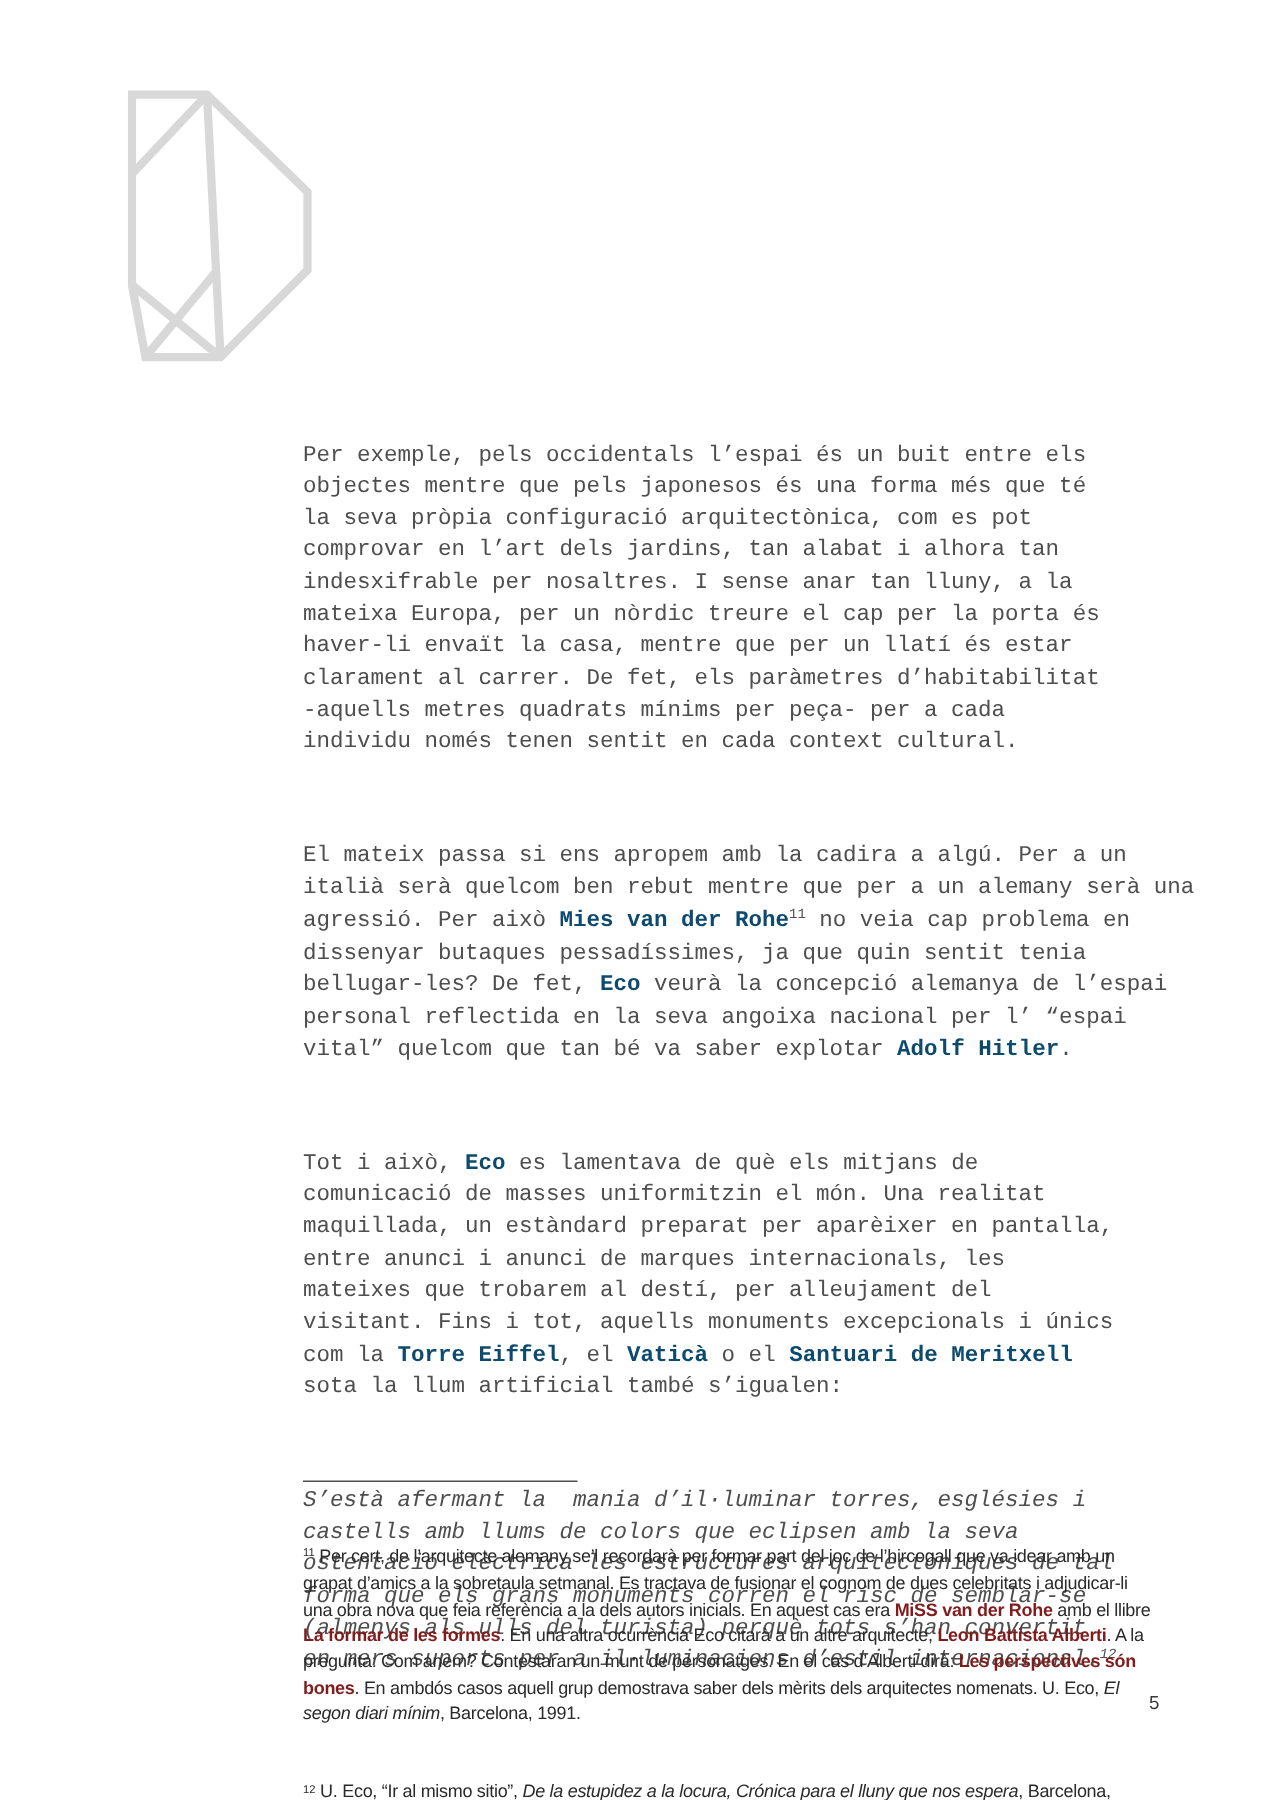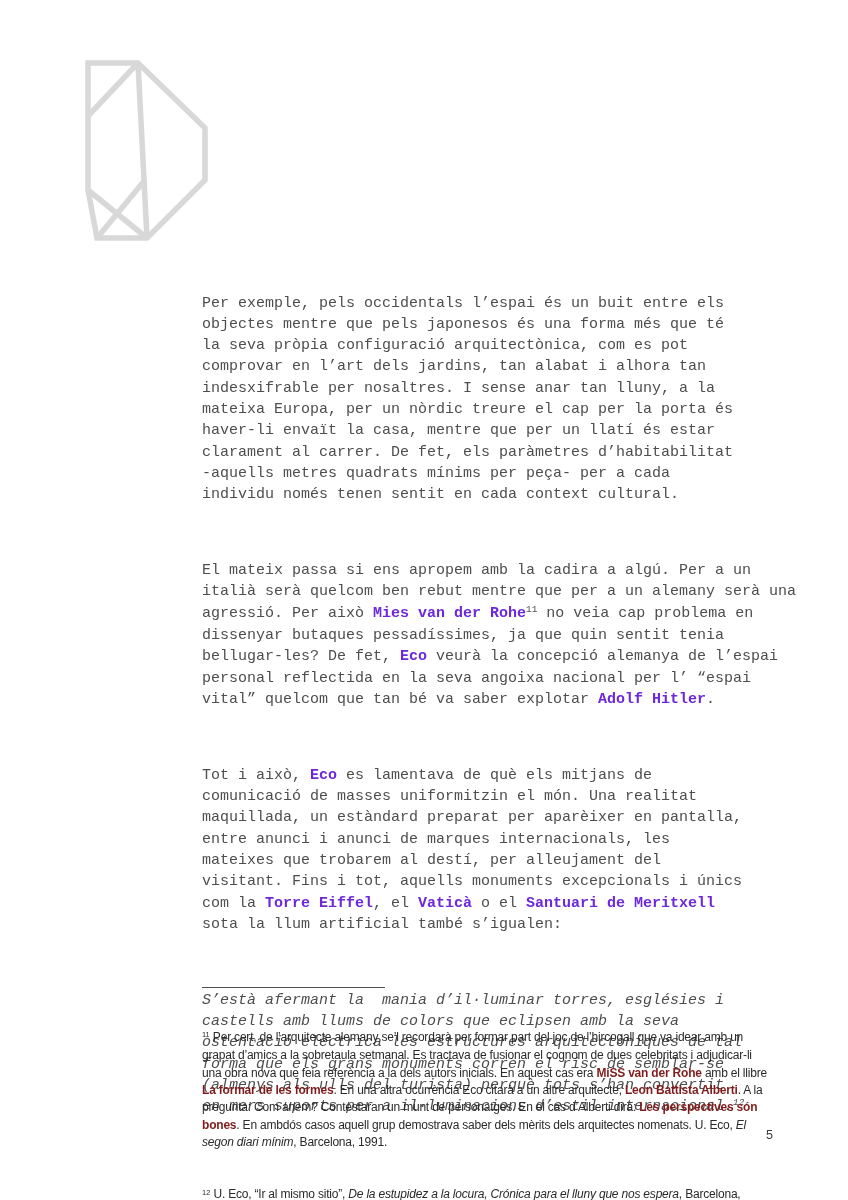"Mies van der Rohe" .para .b { color: #6d28d9 -> #0c4a6e }
